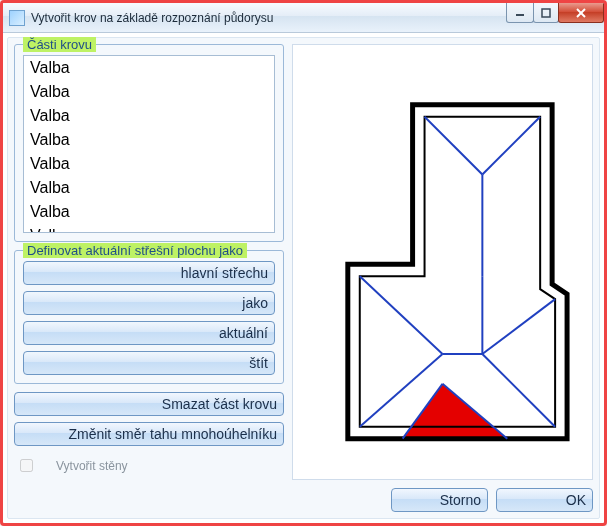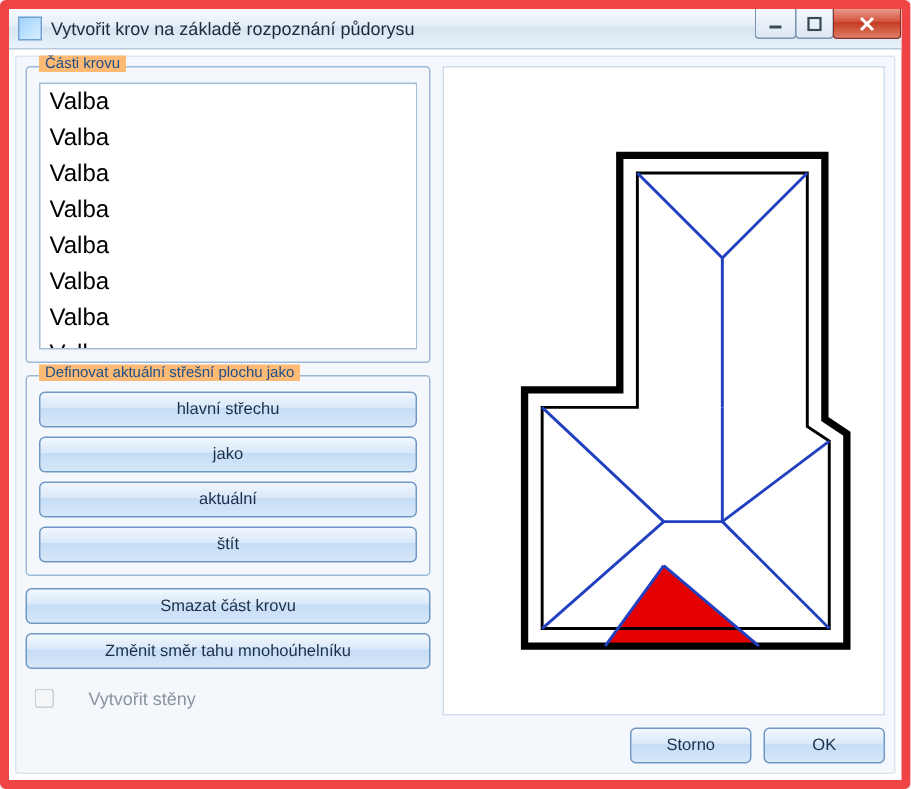"Vytvořit krov na základě rozpoznání" .window { border: 6px solid #ef4444 -> 3px solid #ef4444 }
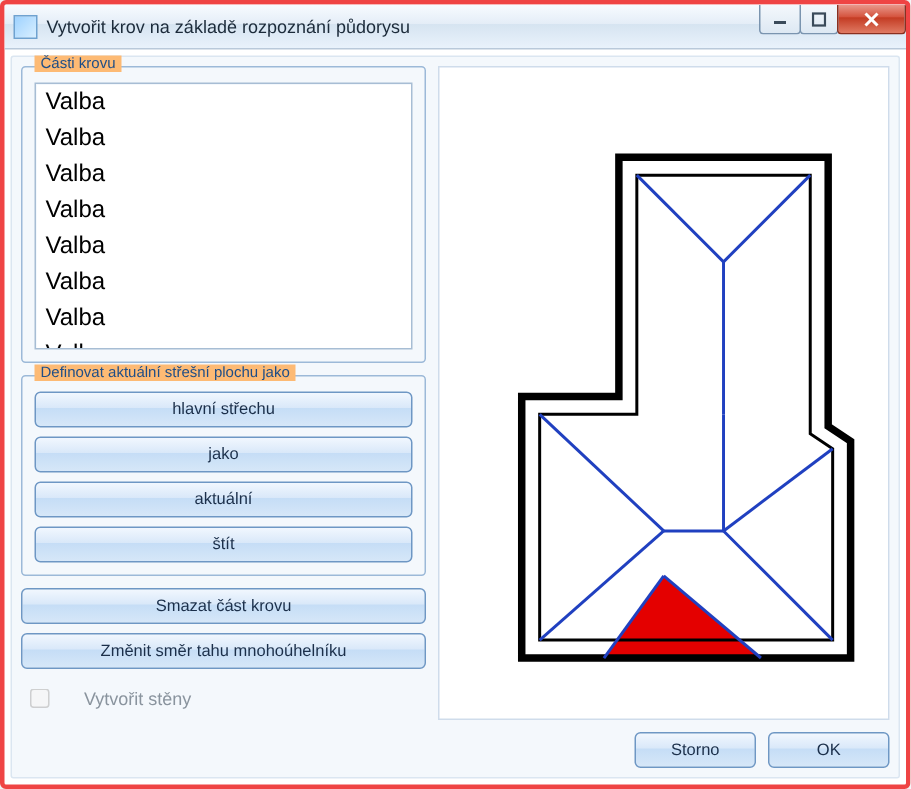"Části krovu" .groupbox > .legend { background: #fdba74 -> #bef264; font-size: 10px -> 13px }
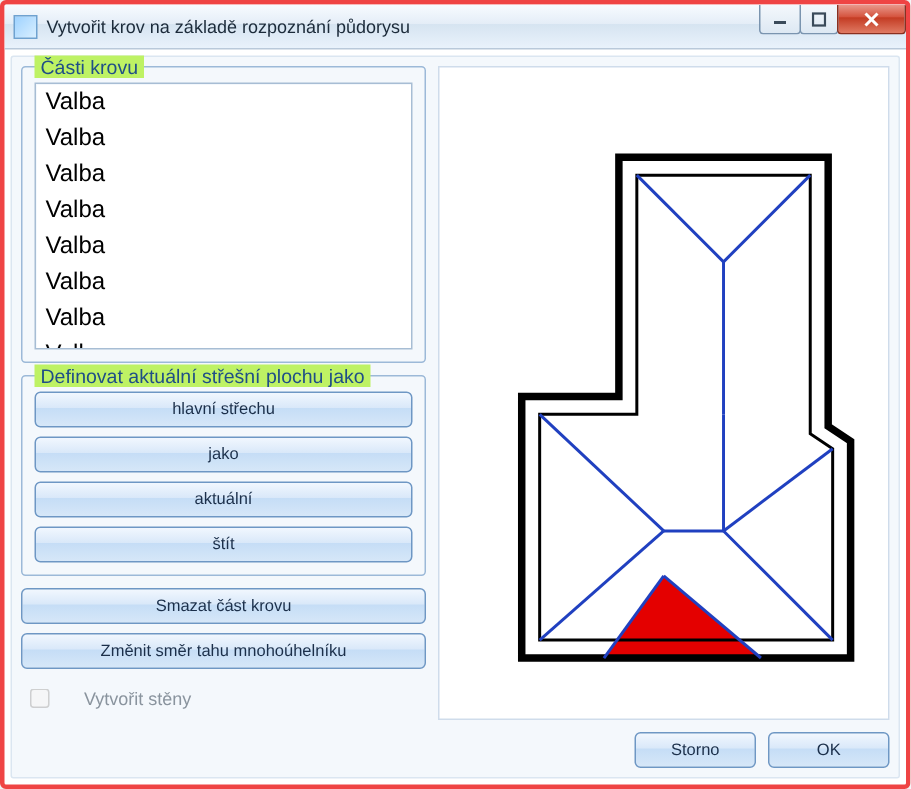"hlavní střechu" .btn { font-size: 11px -> 14px; text-align: none -> right }
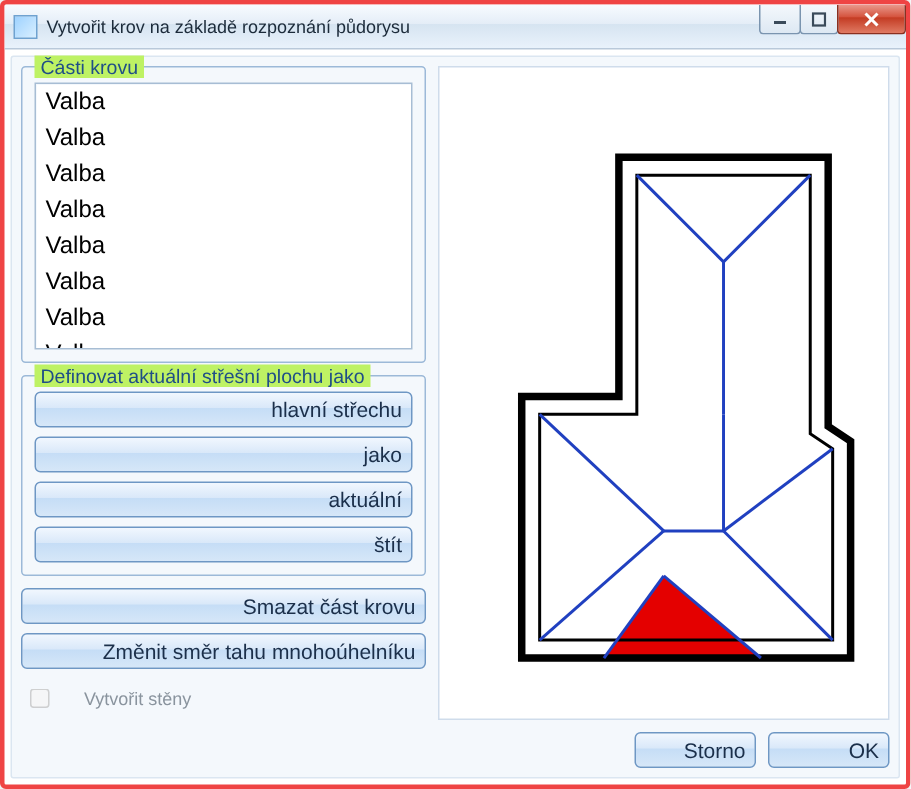"Storno" .footer .btn { width: 81px -> 97px }
